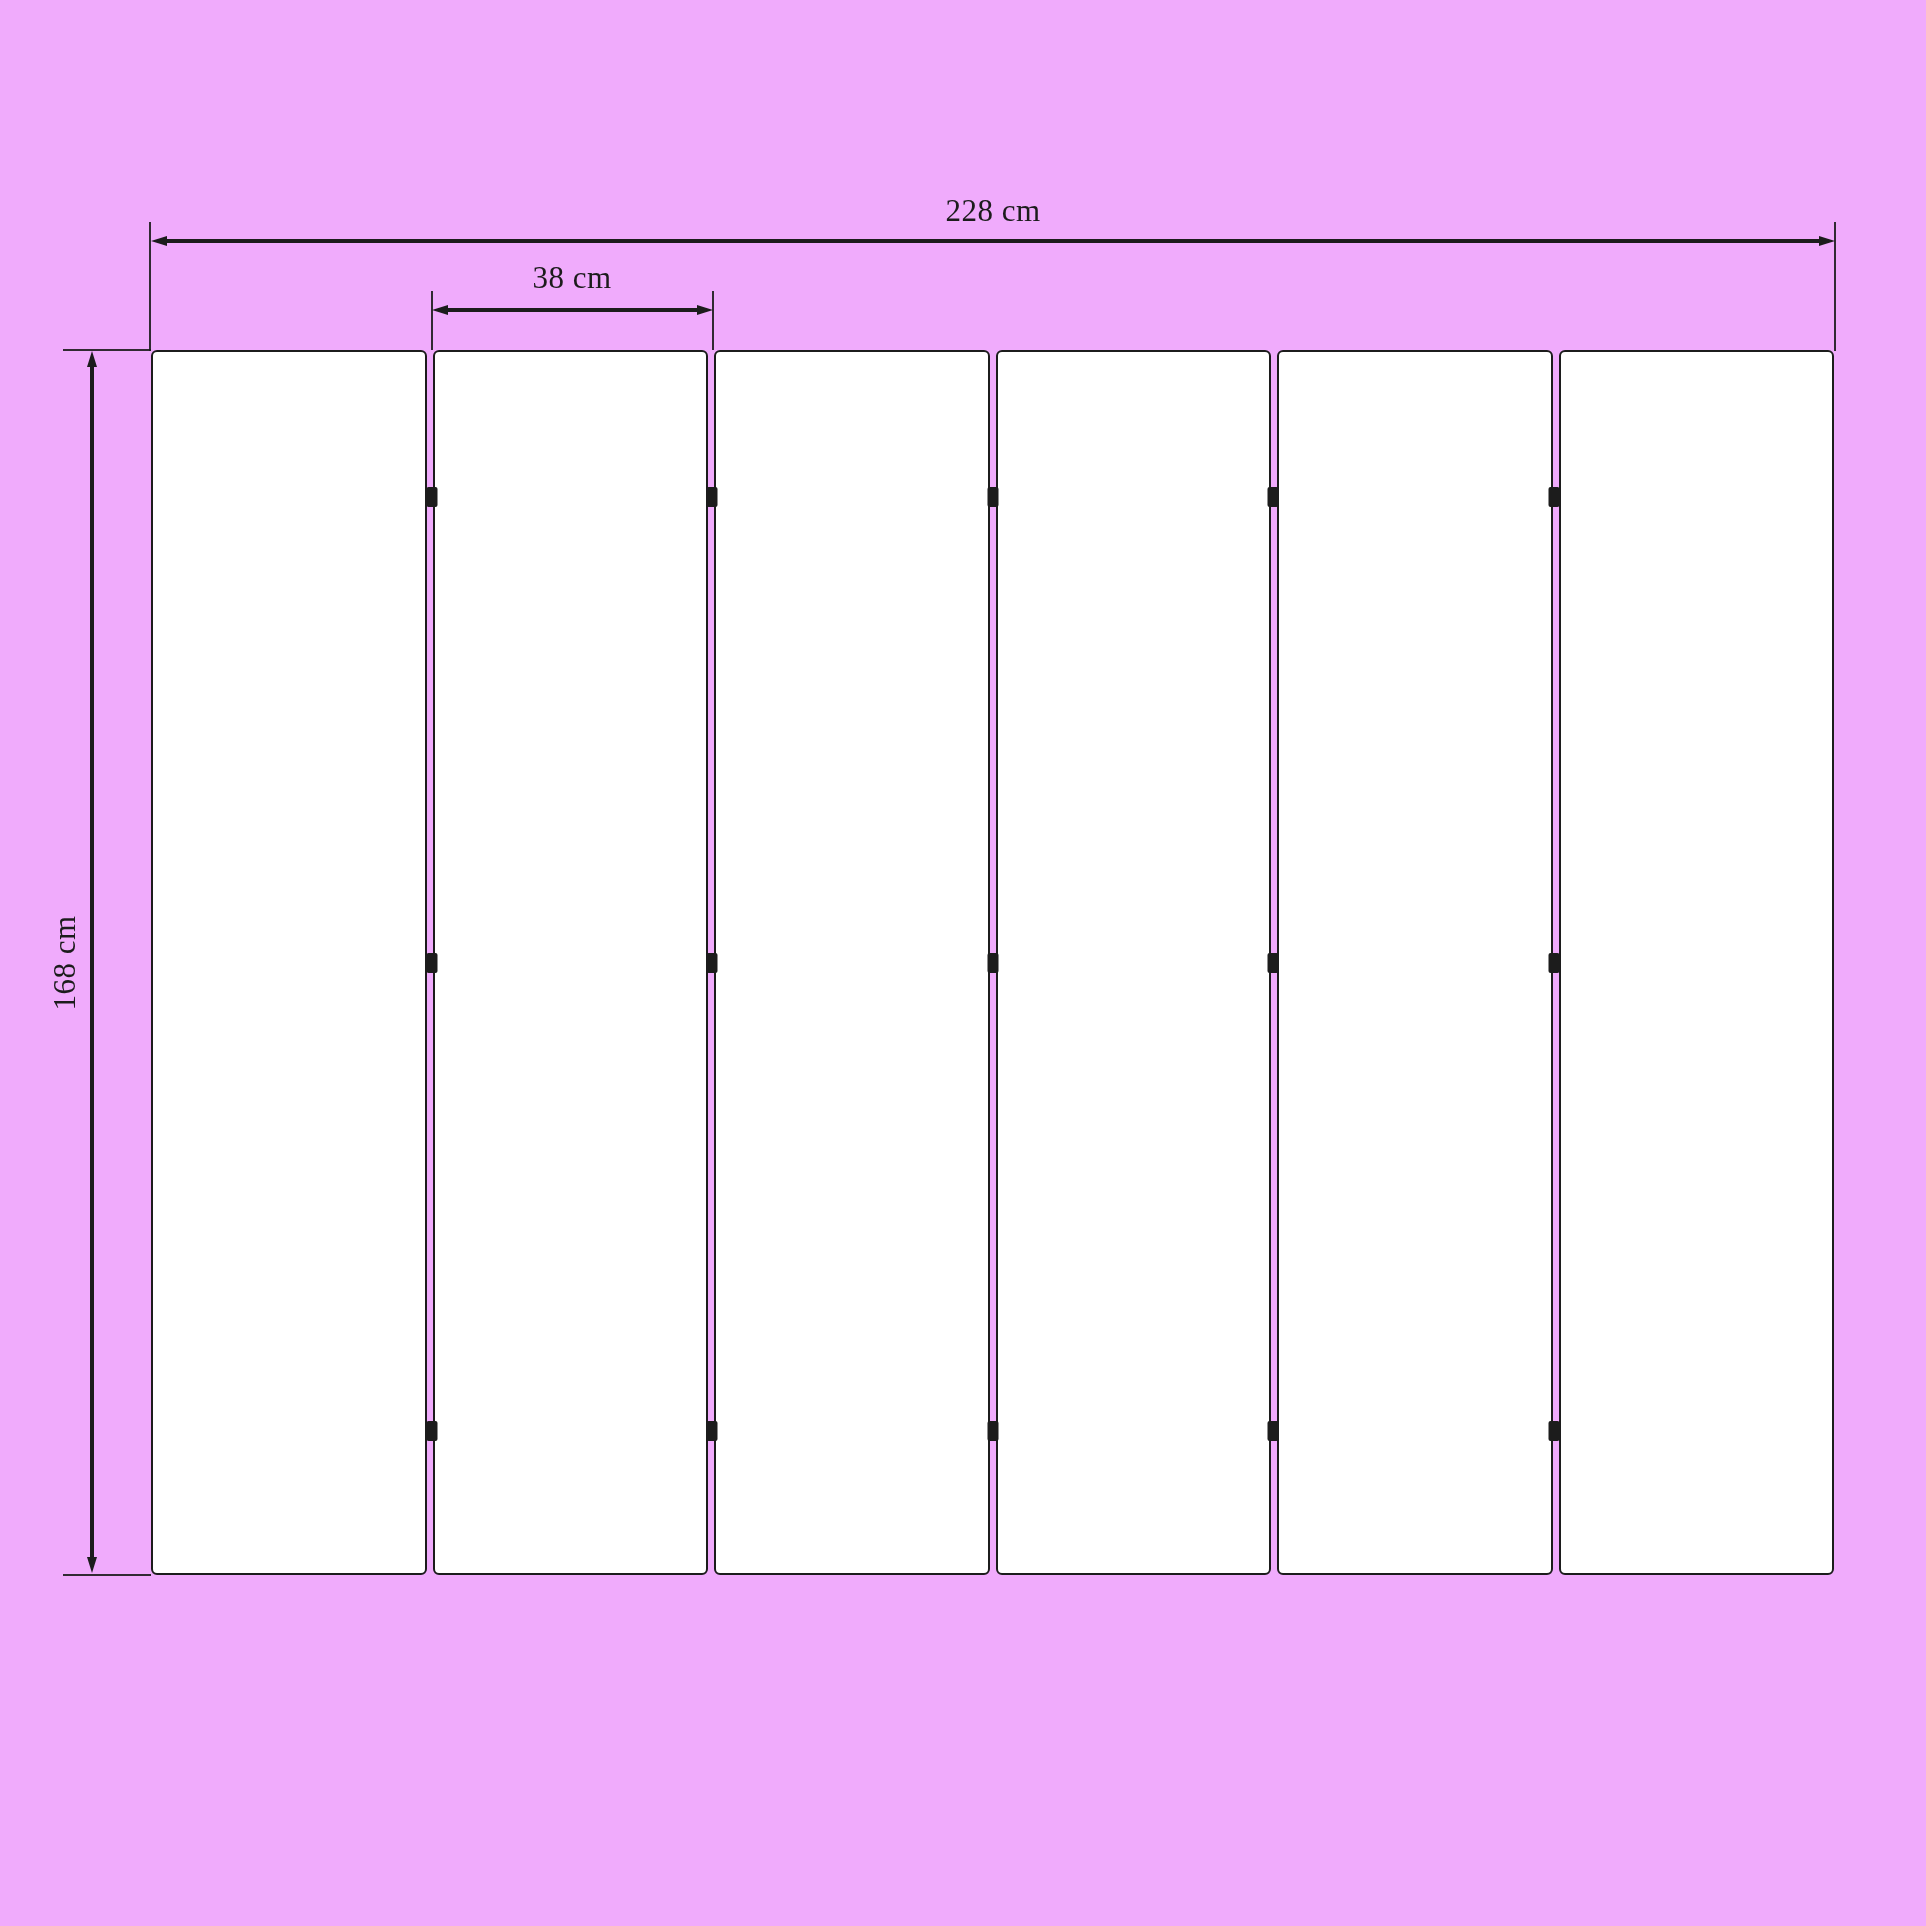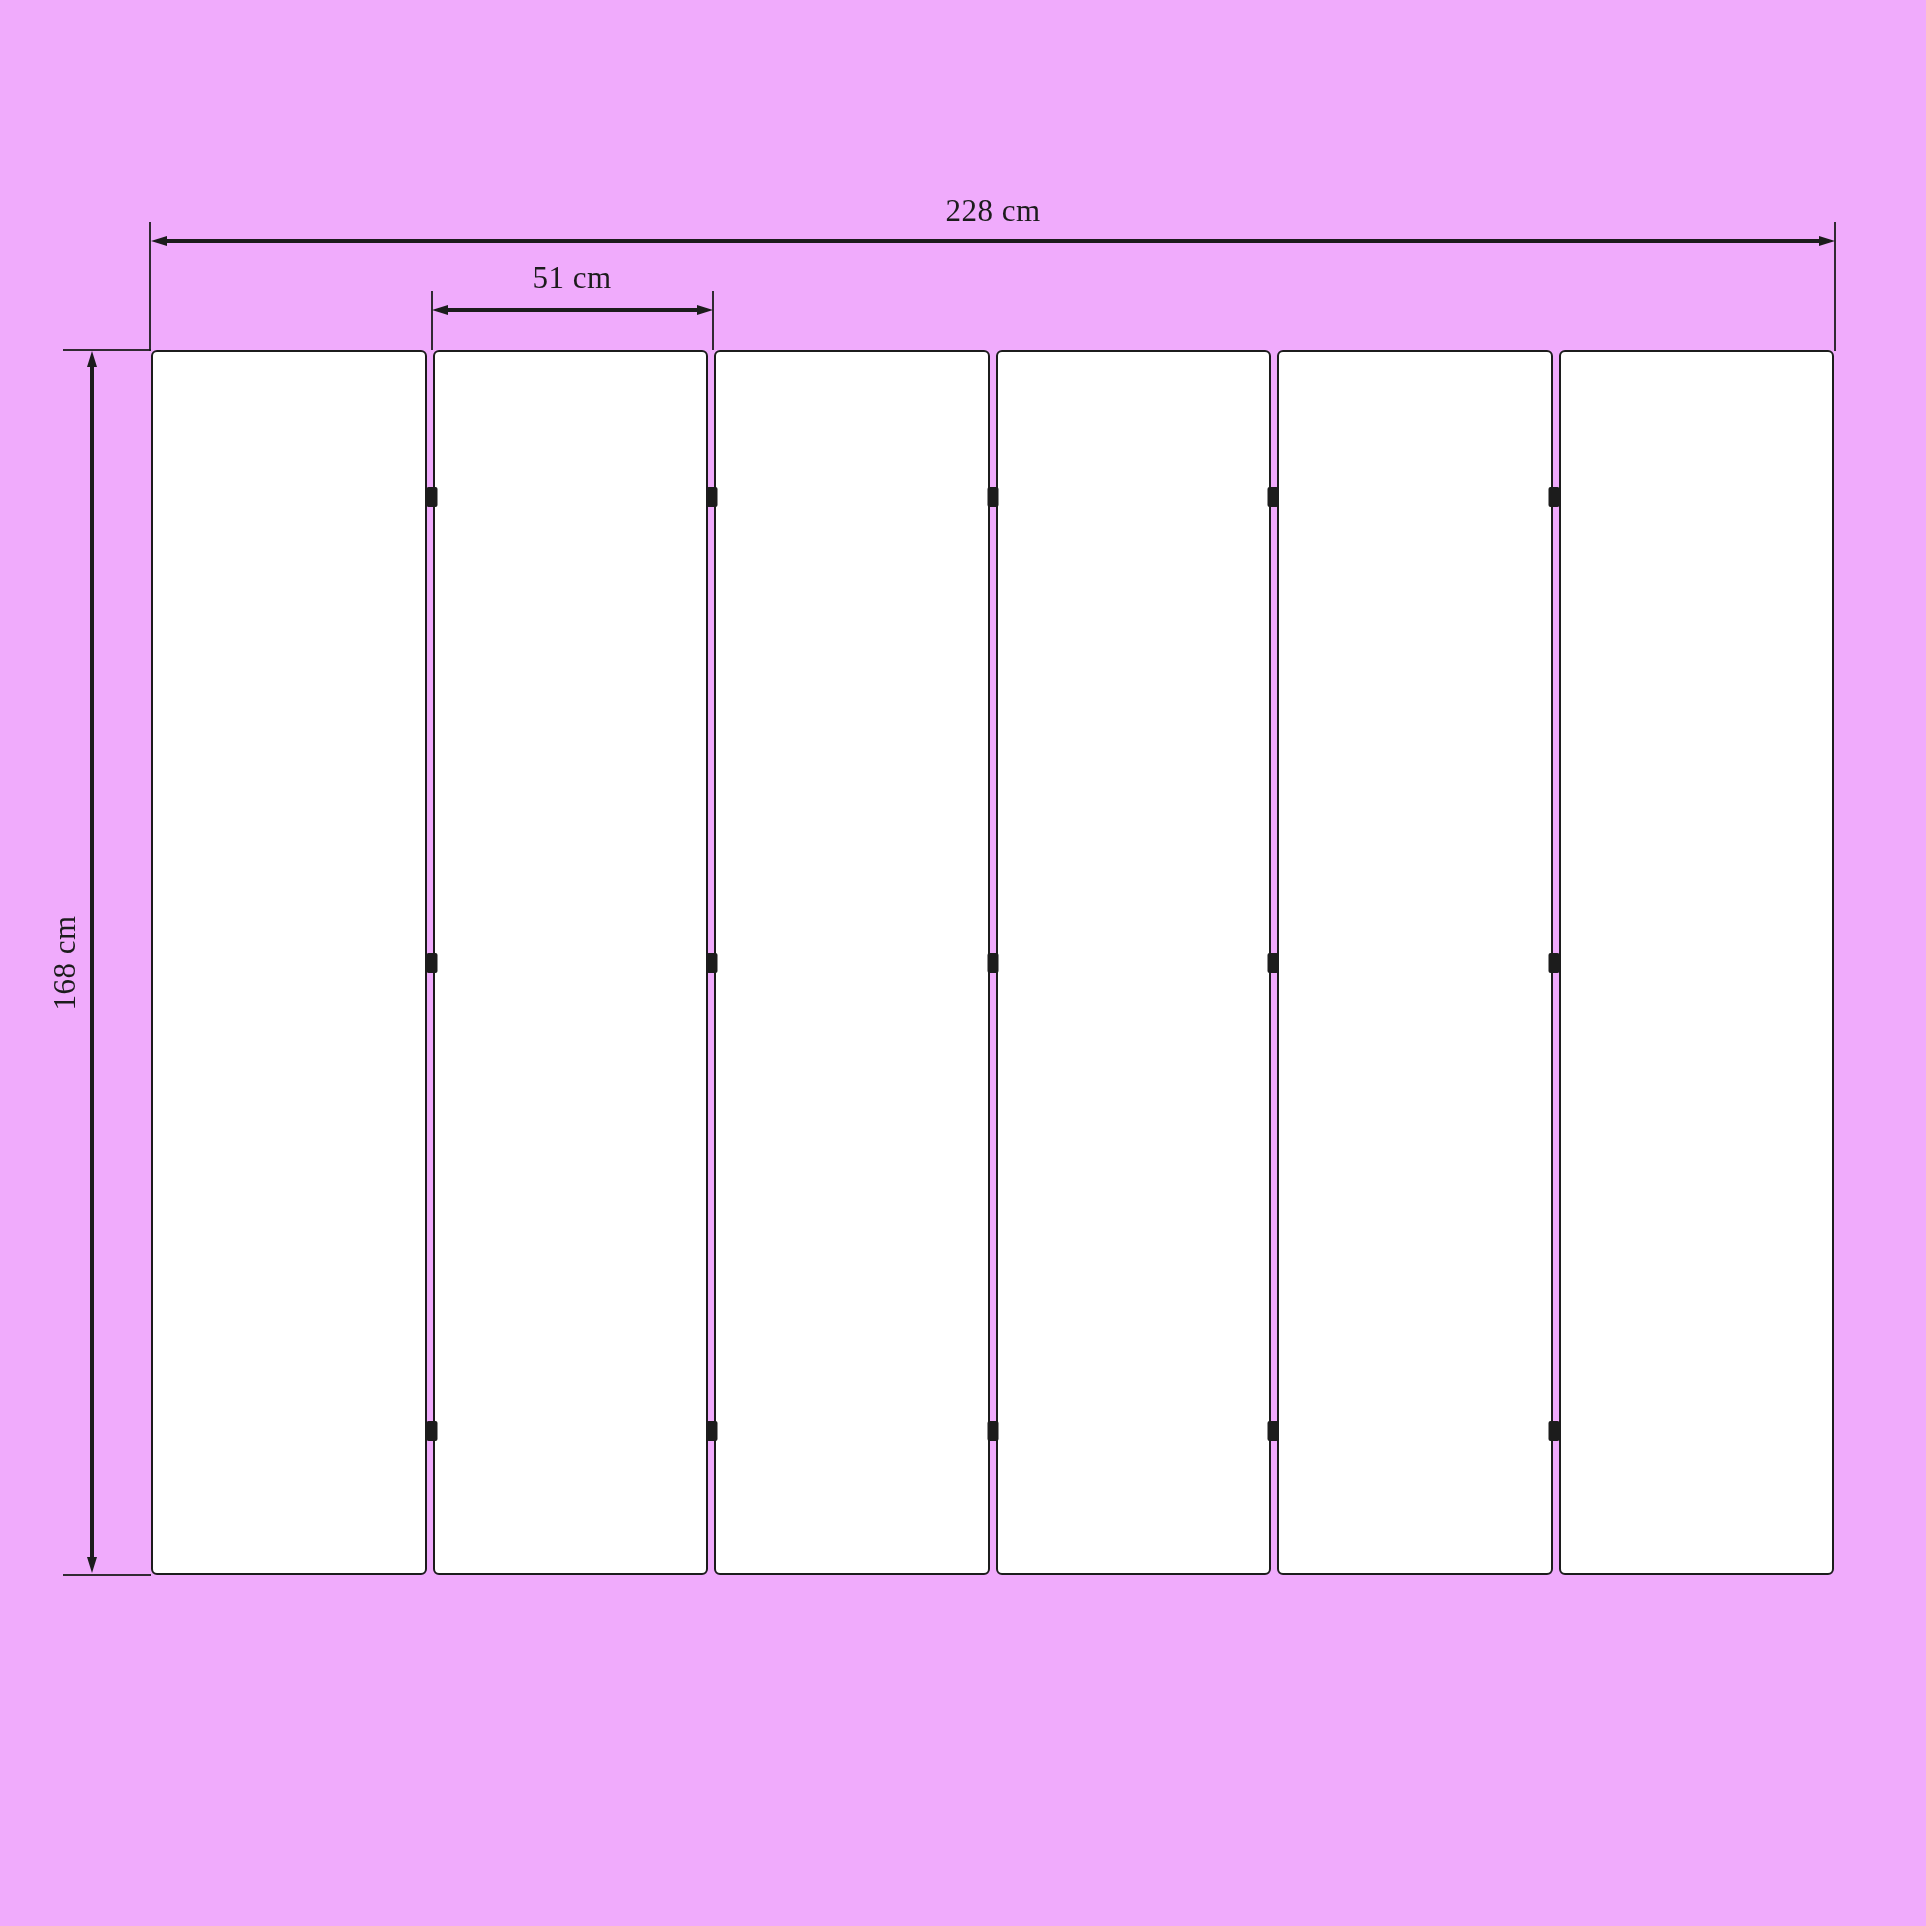"51 cm" div.dim-label { text: 51 -> 38 }
